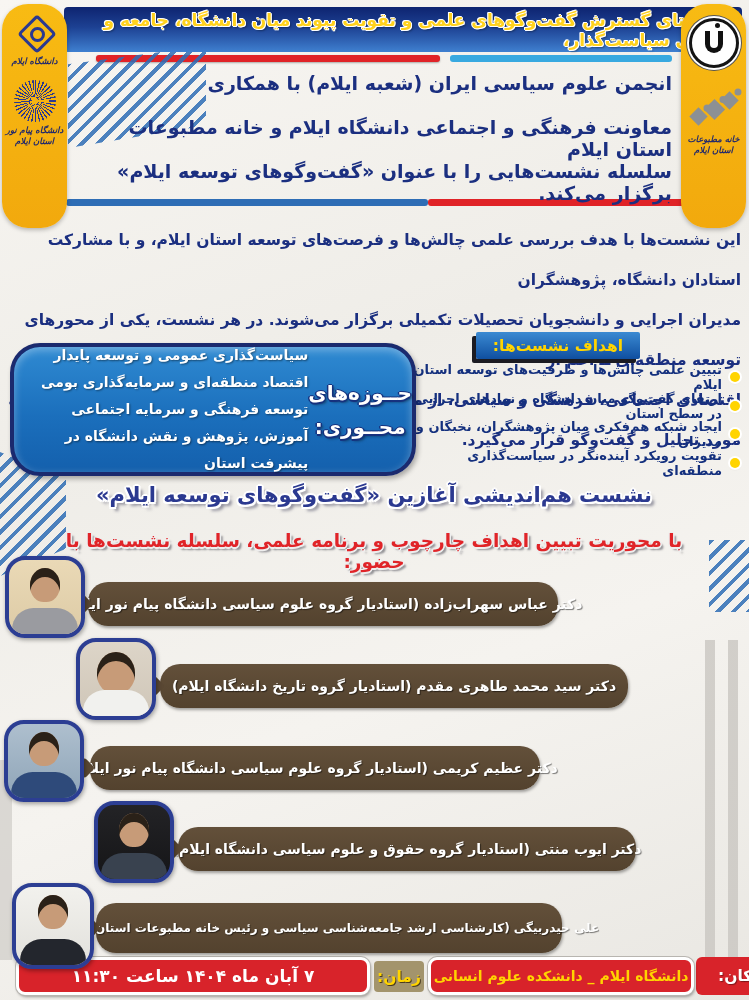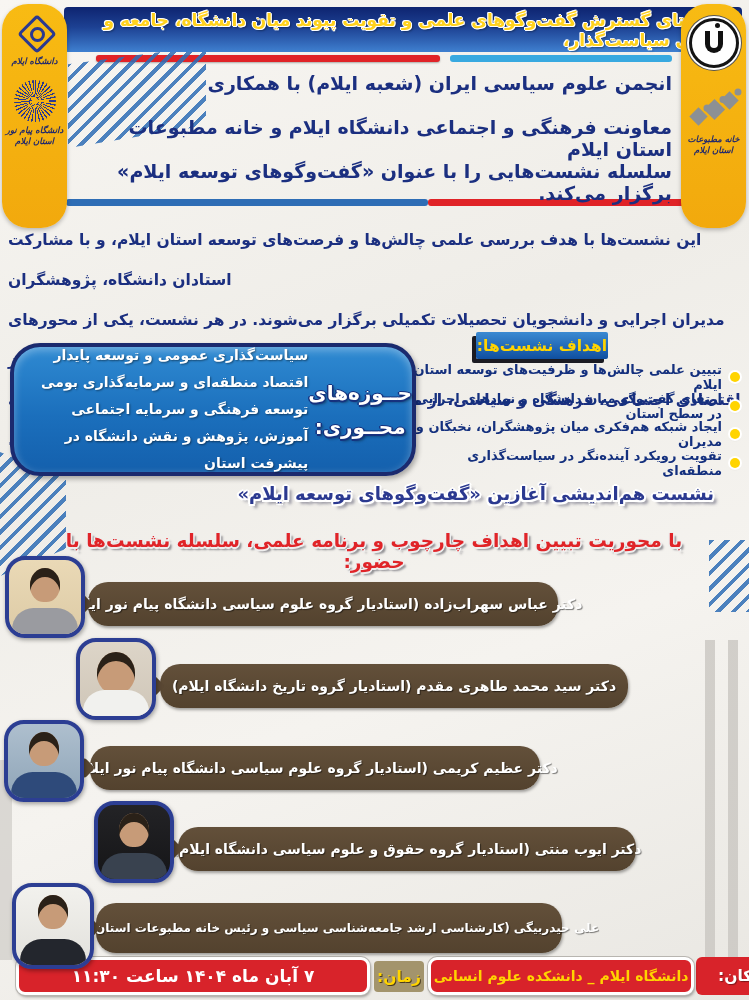"این نشست‌ها با هدف بررسی" .desc { text-align: left -> right }
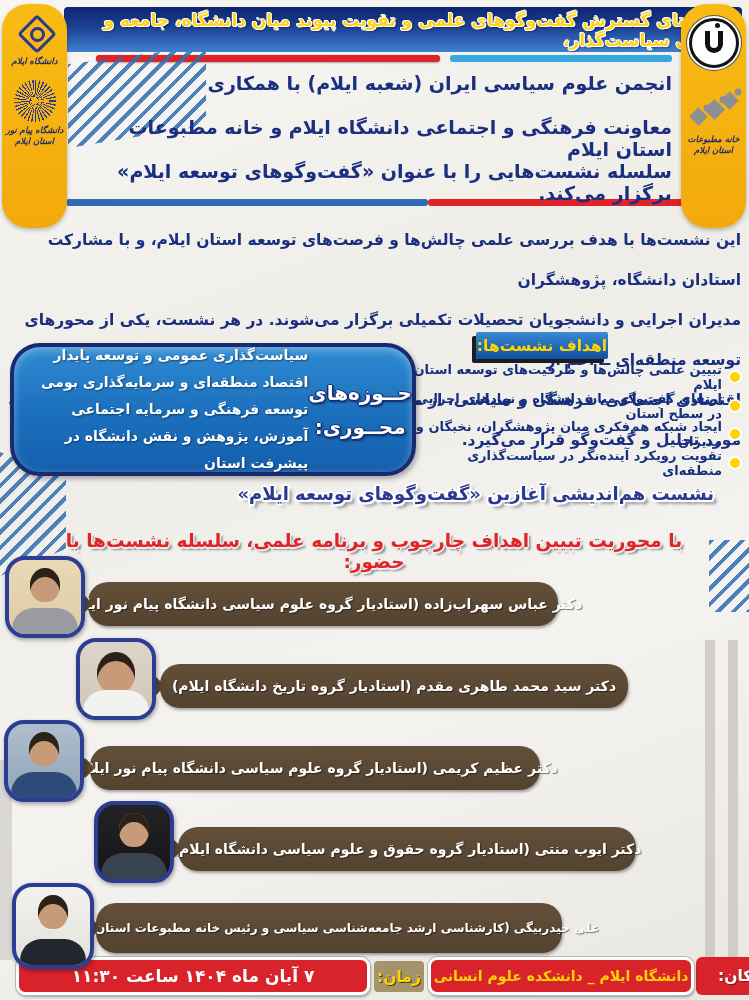"اهداف نشستها:" .obj-title { width: 132px -> 164px }
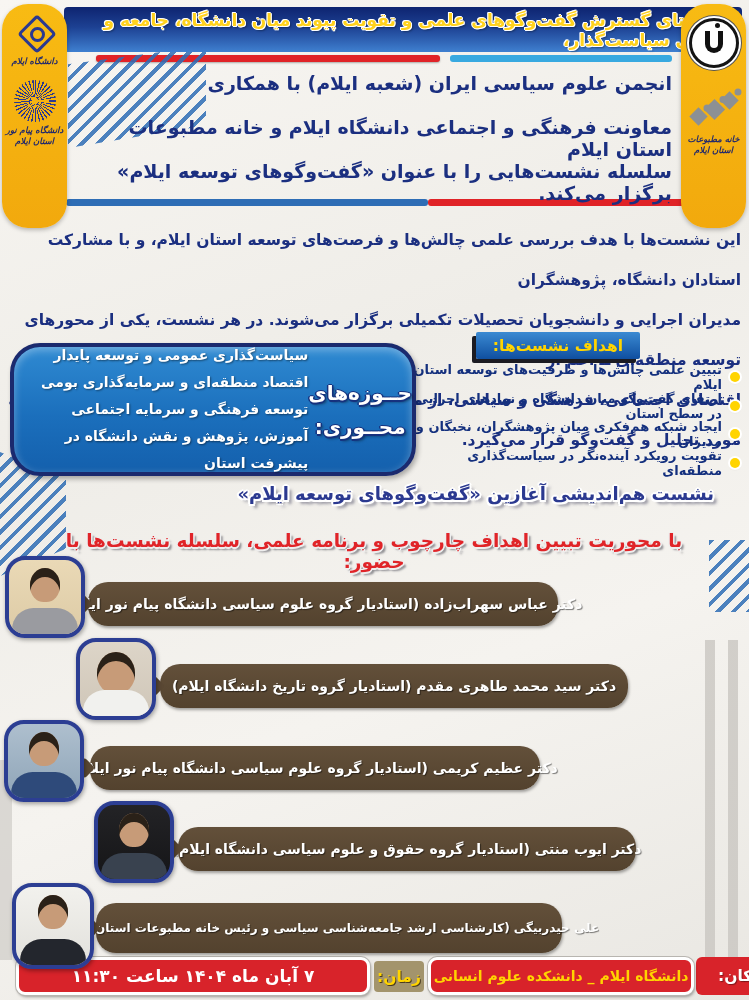"نشست هم‌اندیشی آغازین «گفت‌وگوهای توسعه" .session-title { font-size: 18px -> 21px; text-align: none -> center }
